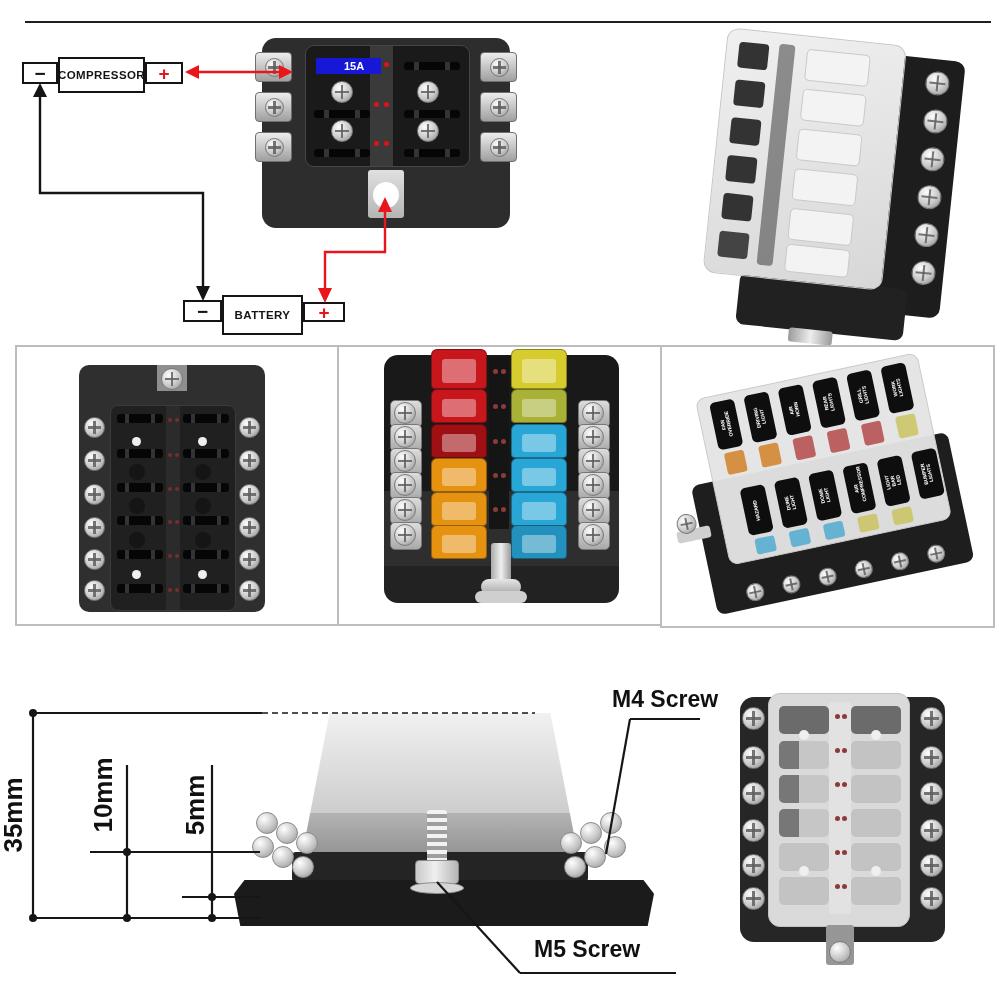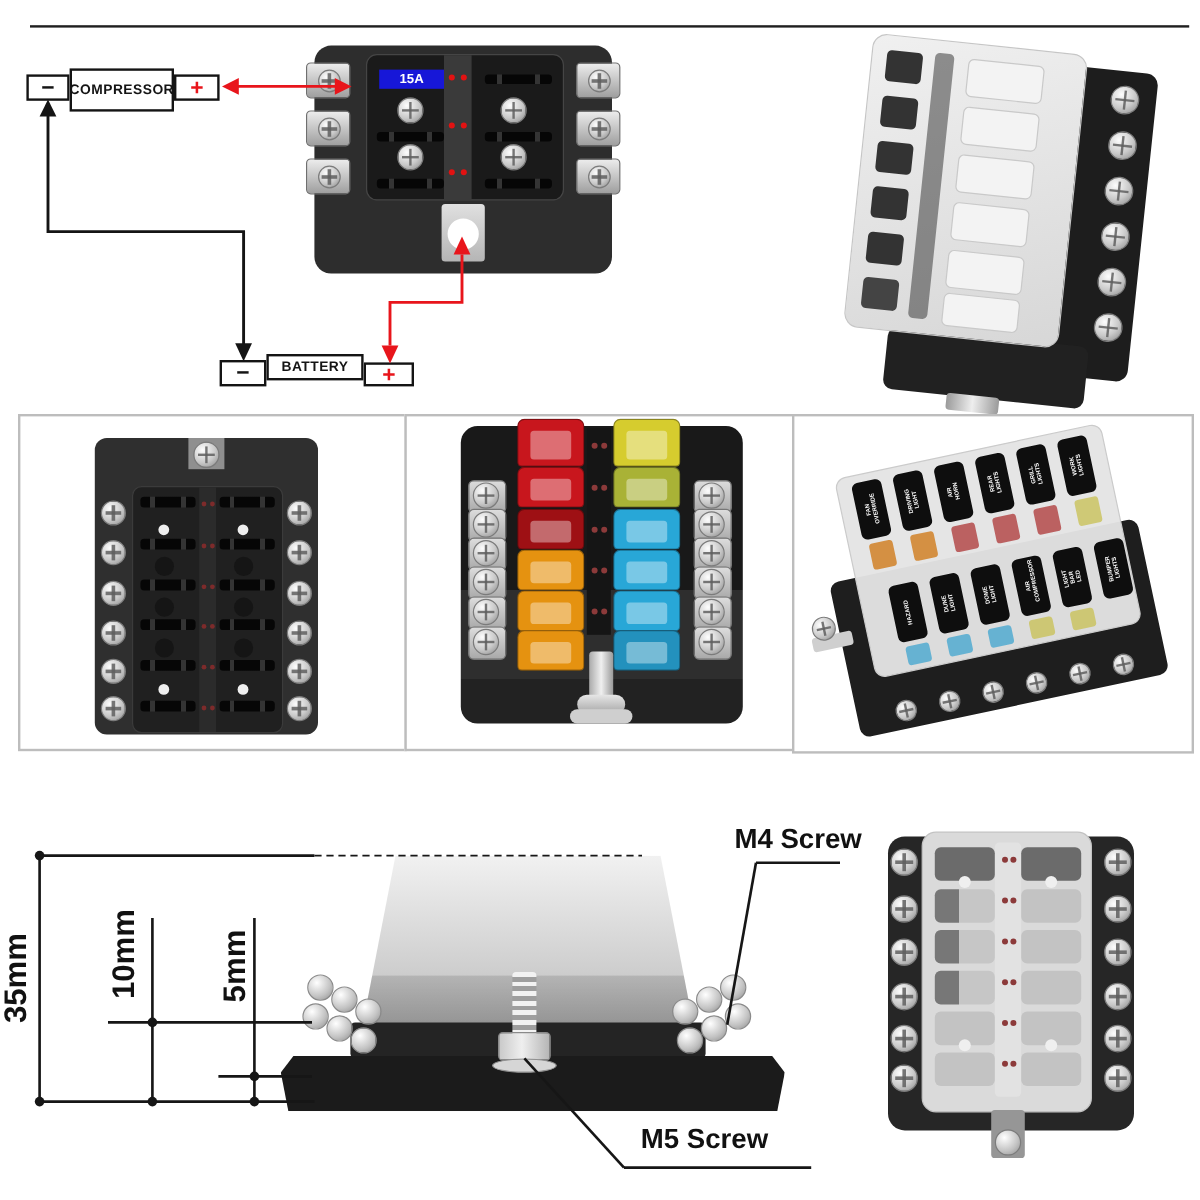"15A" div.a { padding-left: none -> 11px }
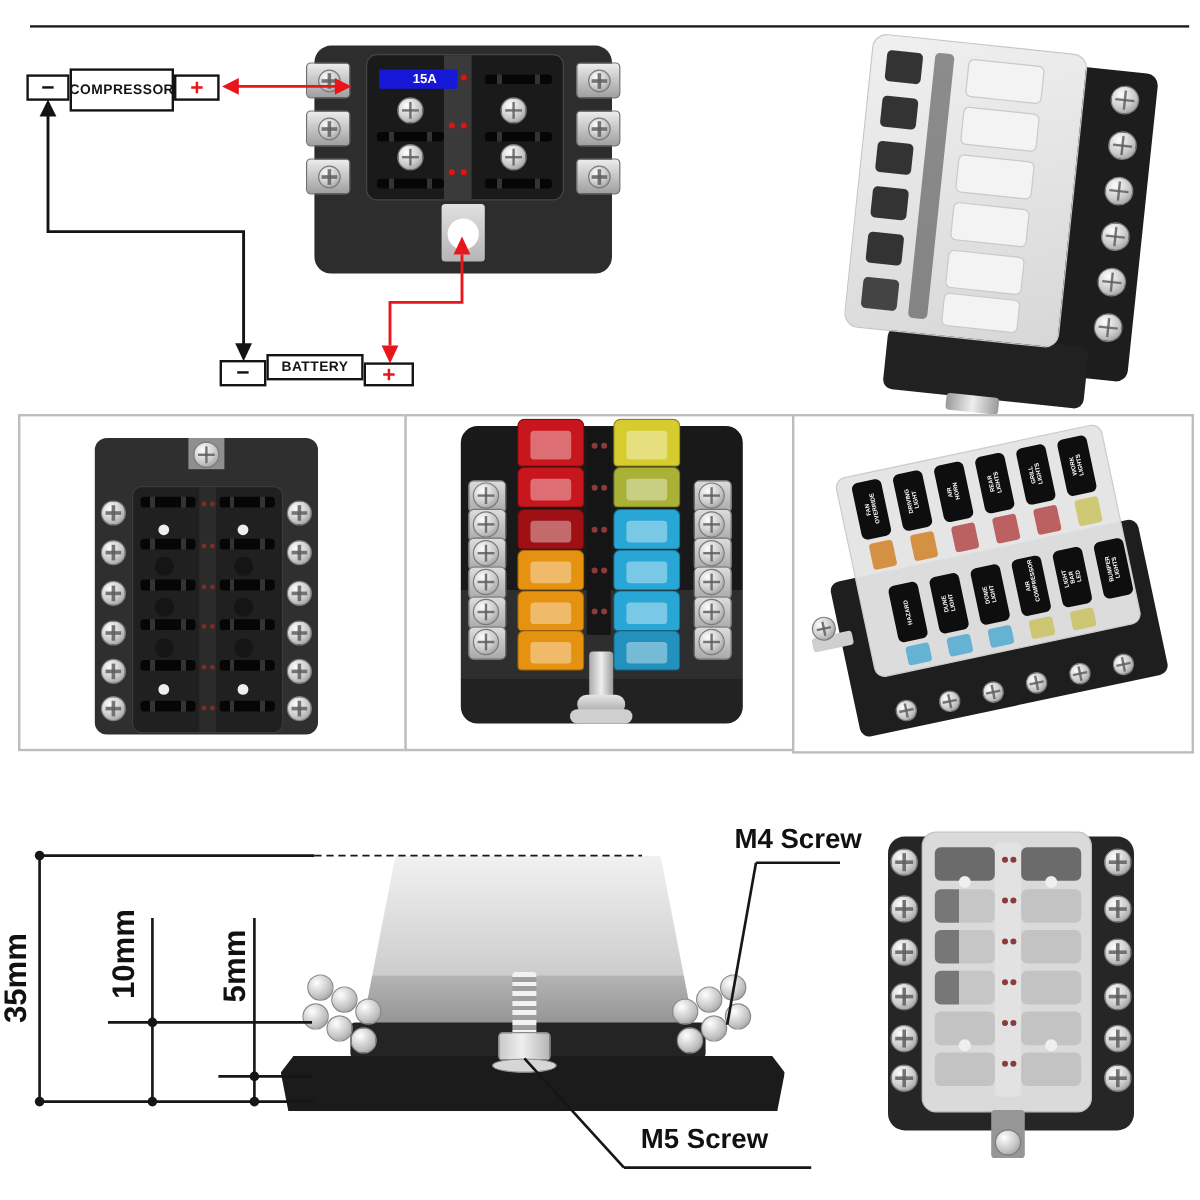"BATTERY" div.box { height: 22px -> 40px }
